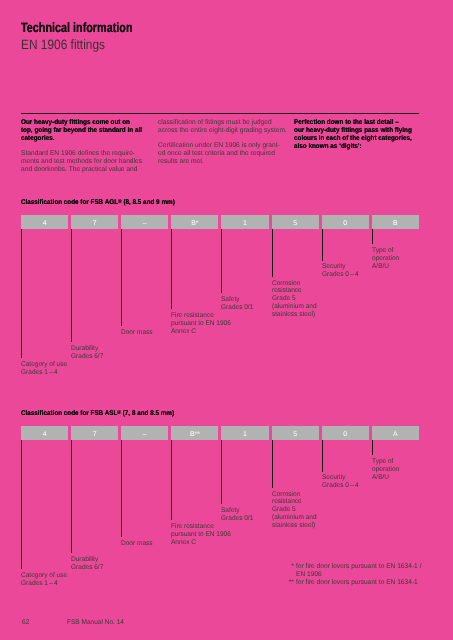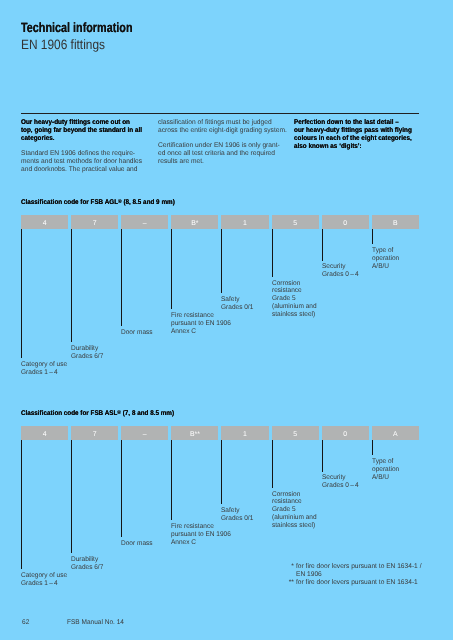"Technical information" .page { background: #7dd3fc -> #ec4899 }
